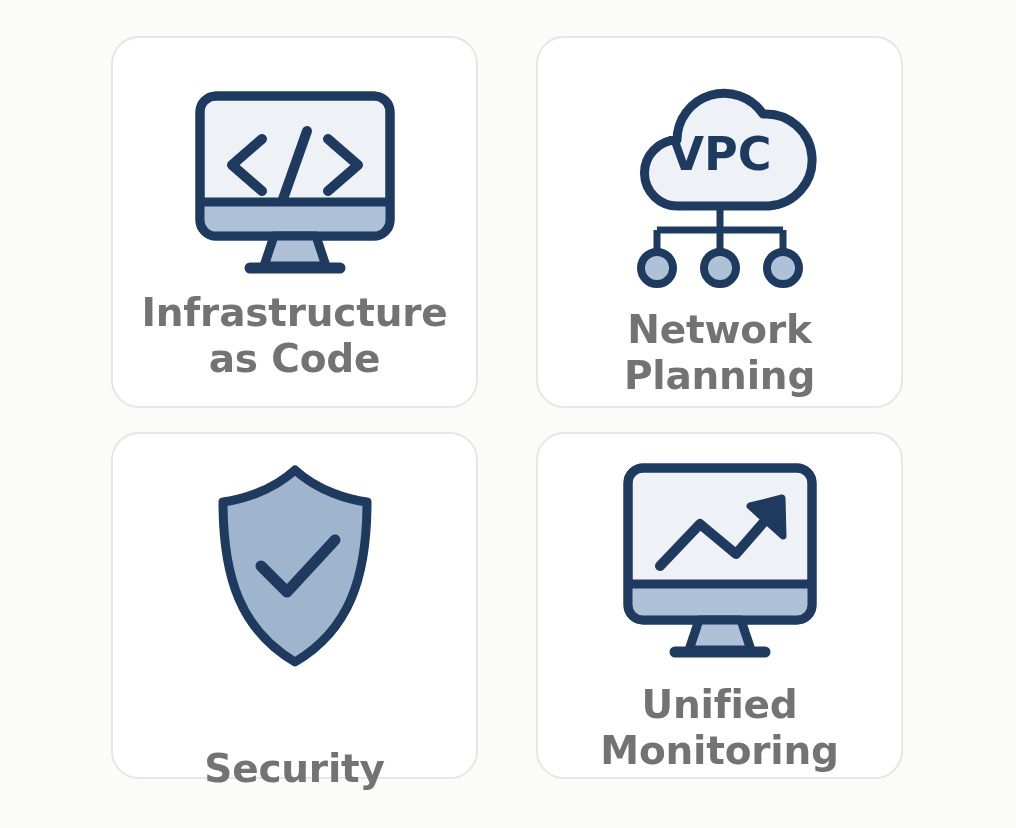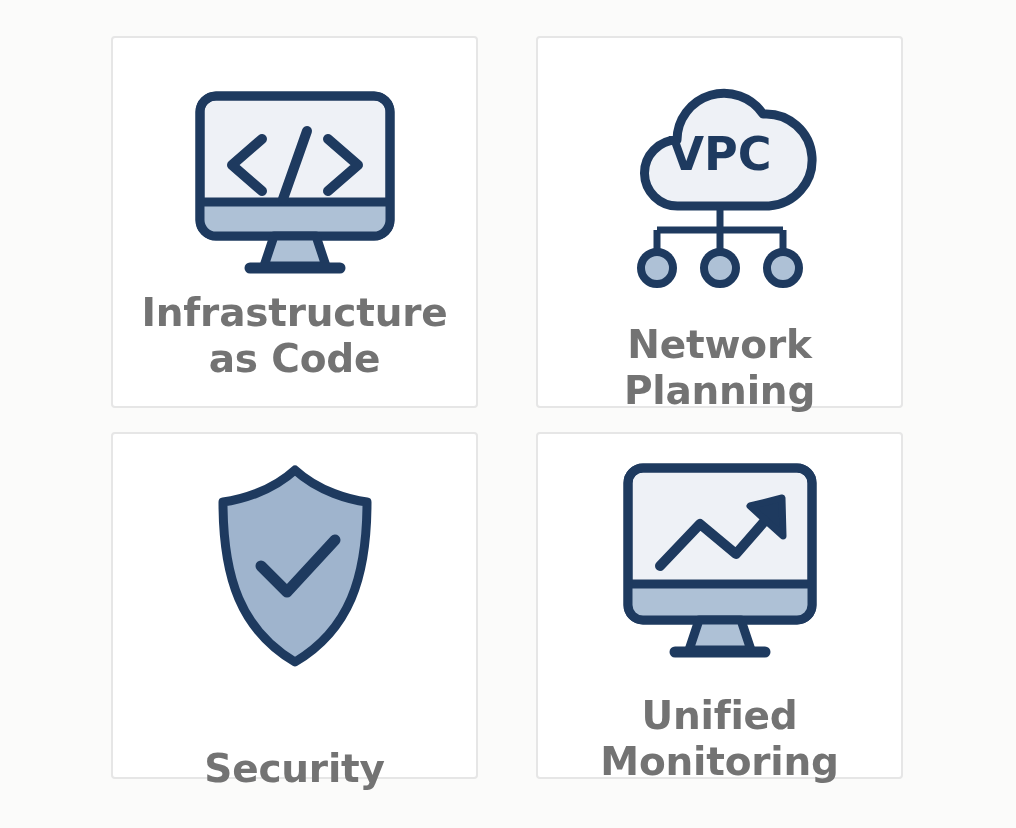"VPC" .card { border-radius: 4px -> 28px }
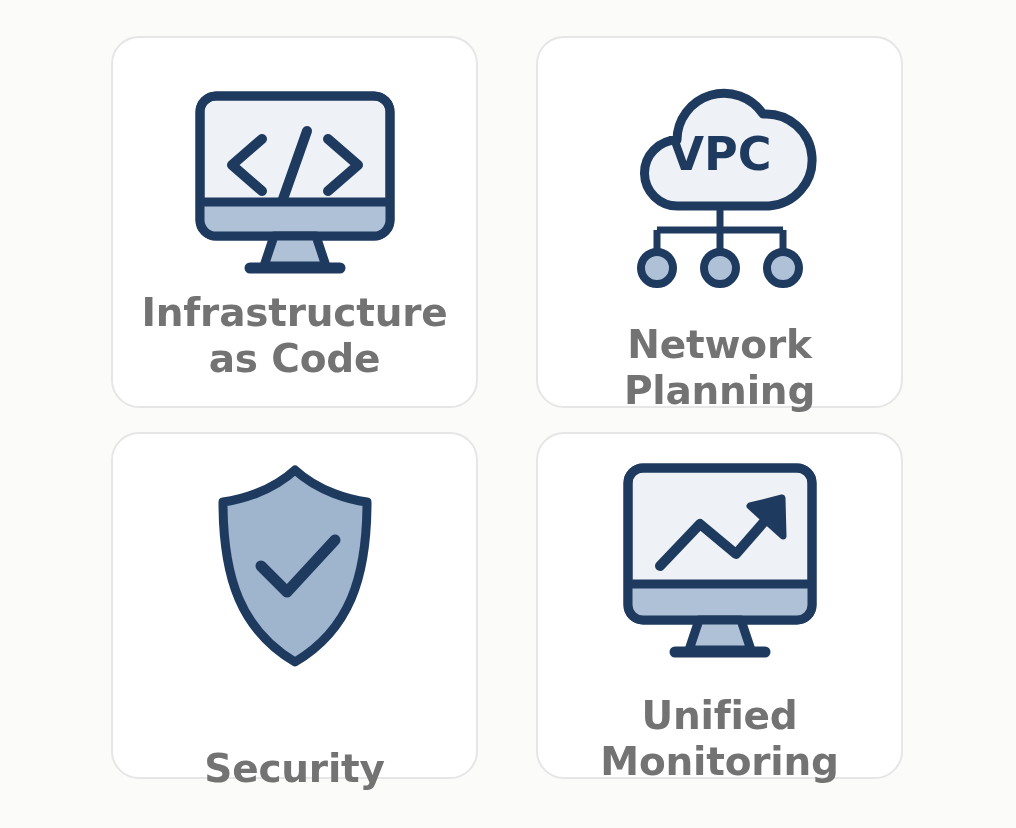"Network" #card-network .card-label { margin-top: 30px -> 15px }
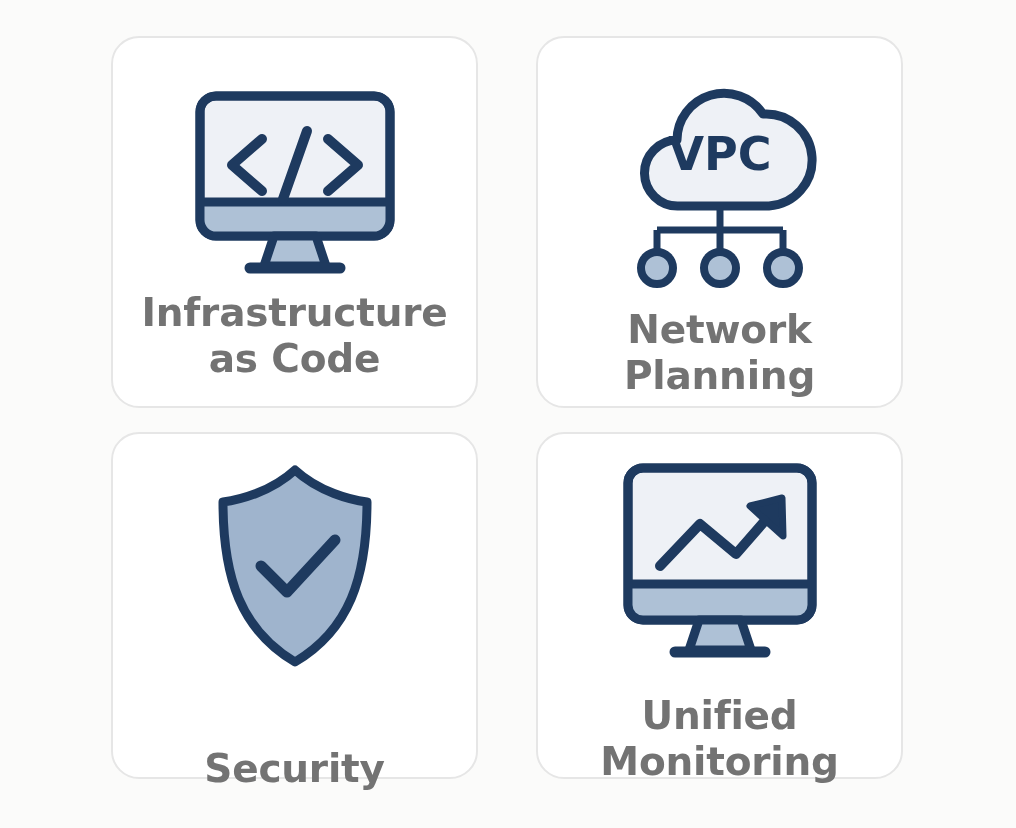"Unified" #card-monitoring .card-label { margin-top: 26px -> 15px }
